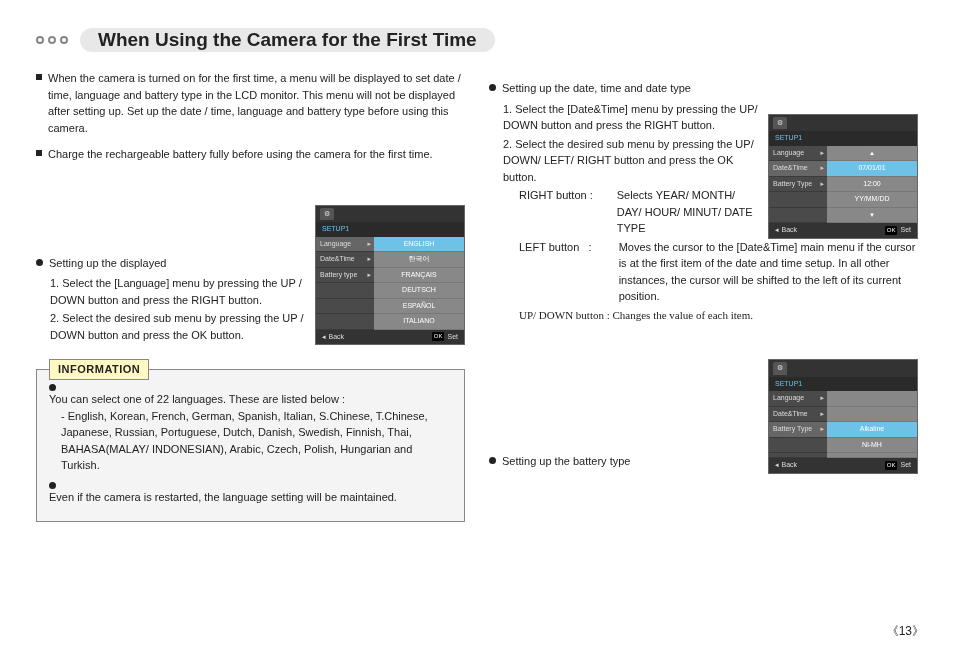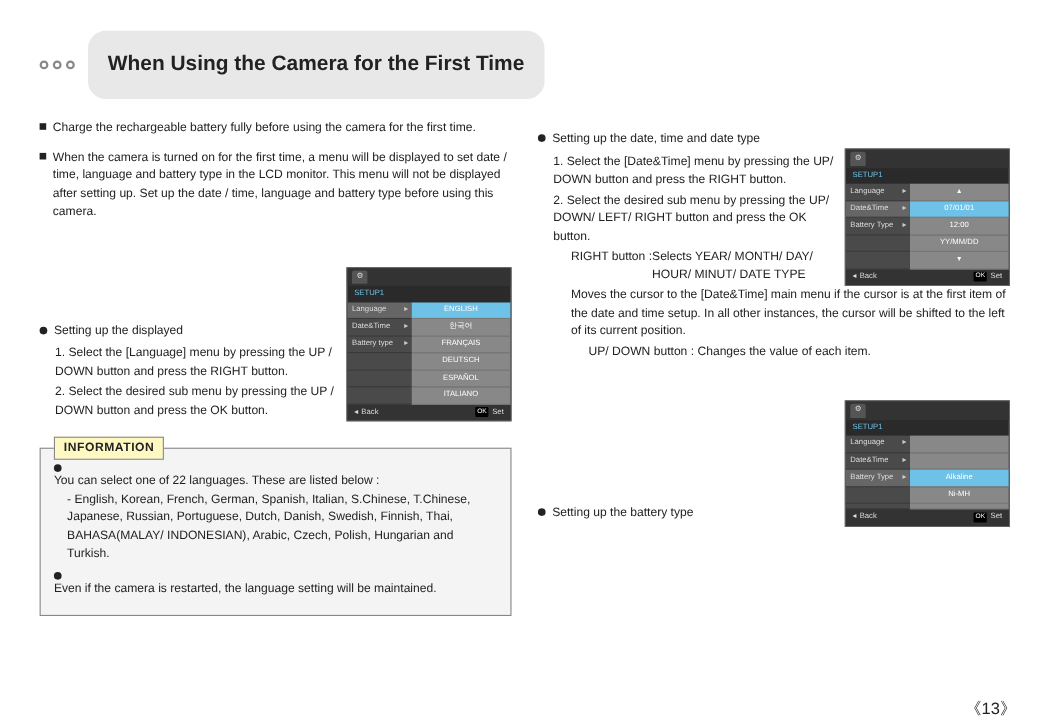"When Using the Camera for" .title-pill { padding: 20px 18px -> 1px 18px }
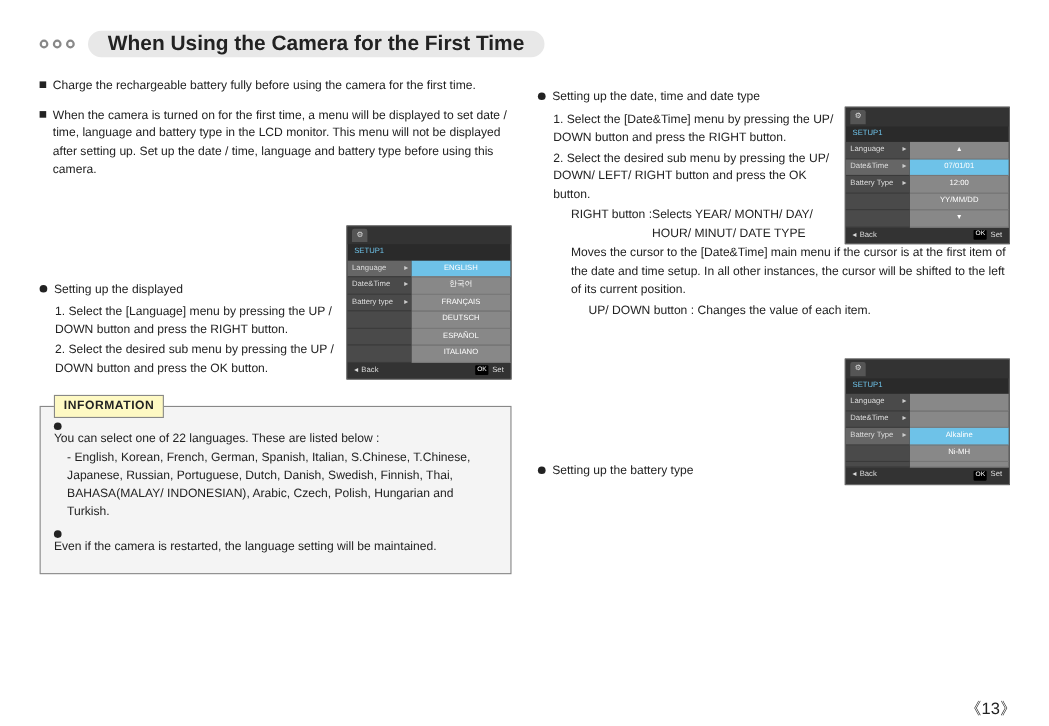"Charge the rechargeable battery fully" div.para { order: before "When the camera is turned" -> after "When the camera is turned" }
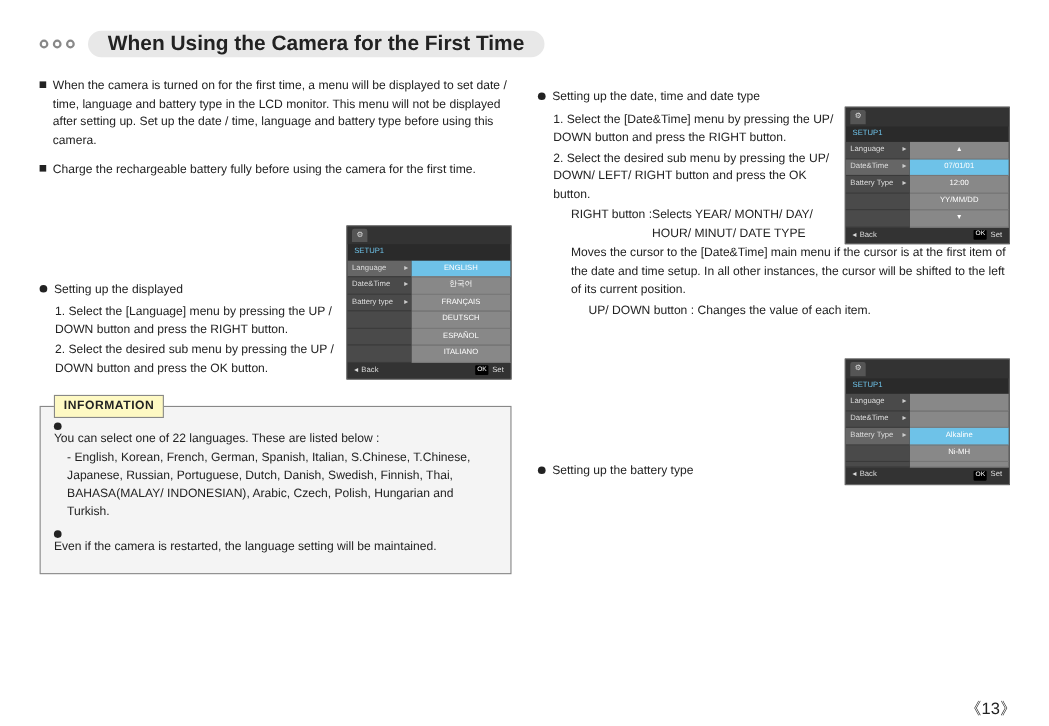"RIGHT button :" .def-row { gap: none -> 24px }
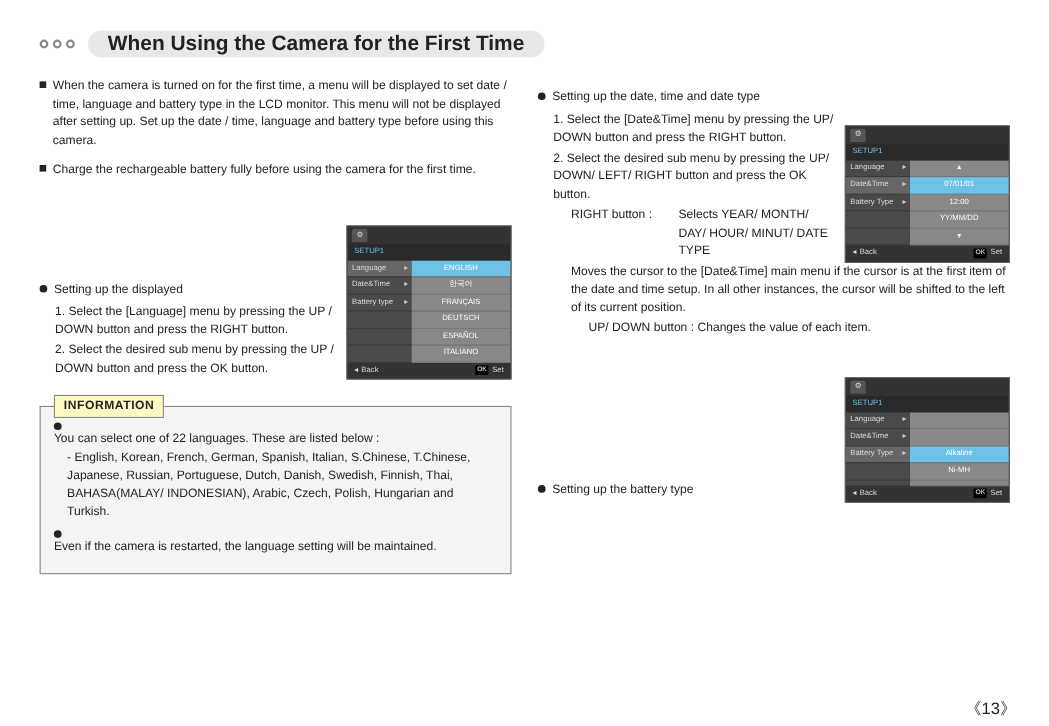"LEFT button :" div.def-label { html: none -> <div>LEFT button : </div> }
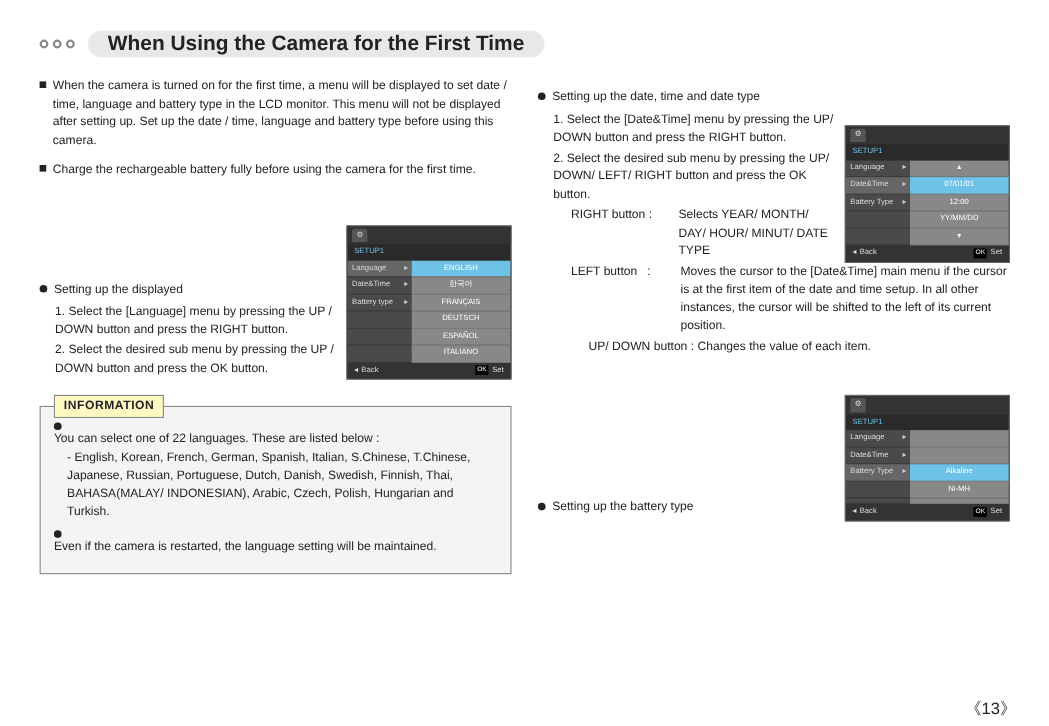"UP/ DOWN button : Changes" div.step { font-family: none -> Liberation Serif, serif; margin-left: 32px -> 16px }
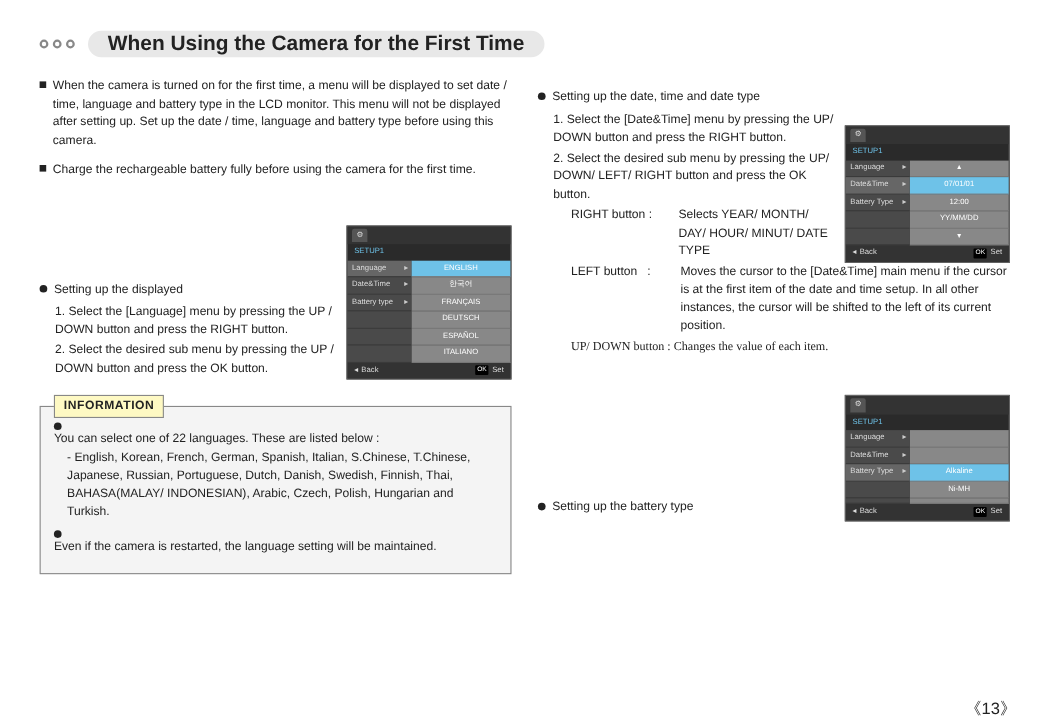"13" .page-num { bottom: 6px -> 20px; font-size: 15px -> 12px }
